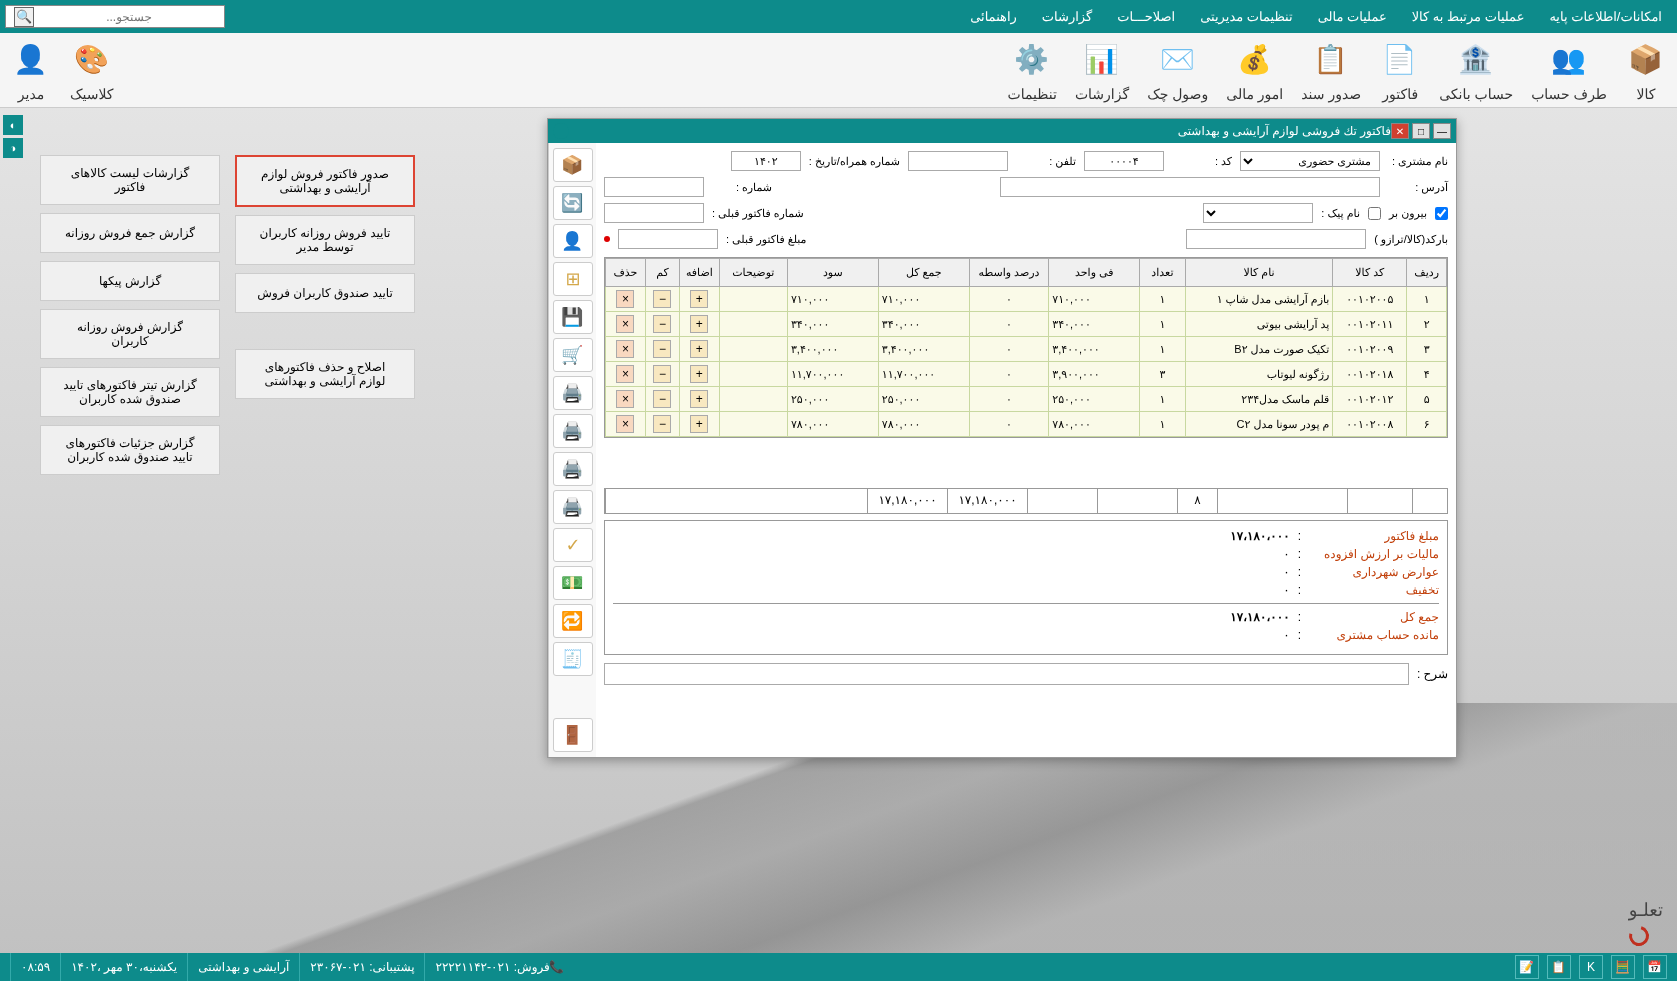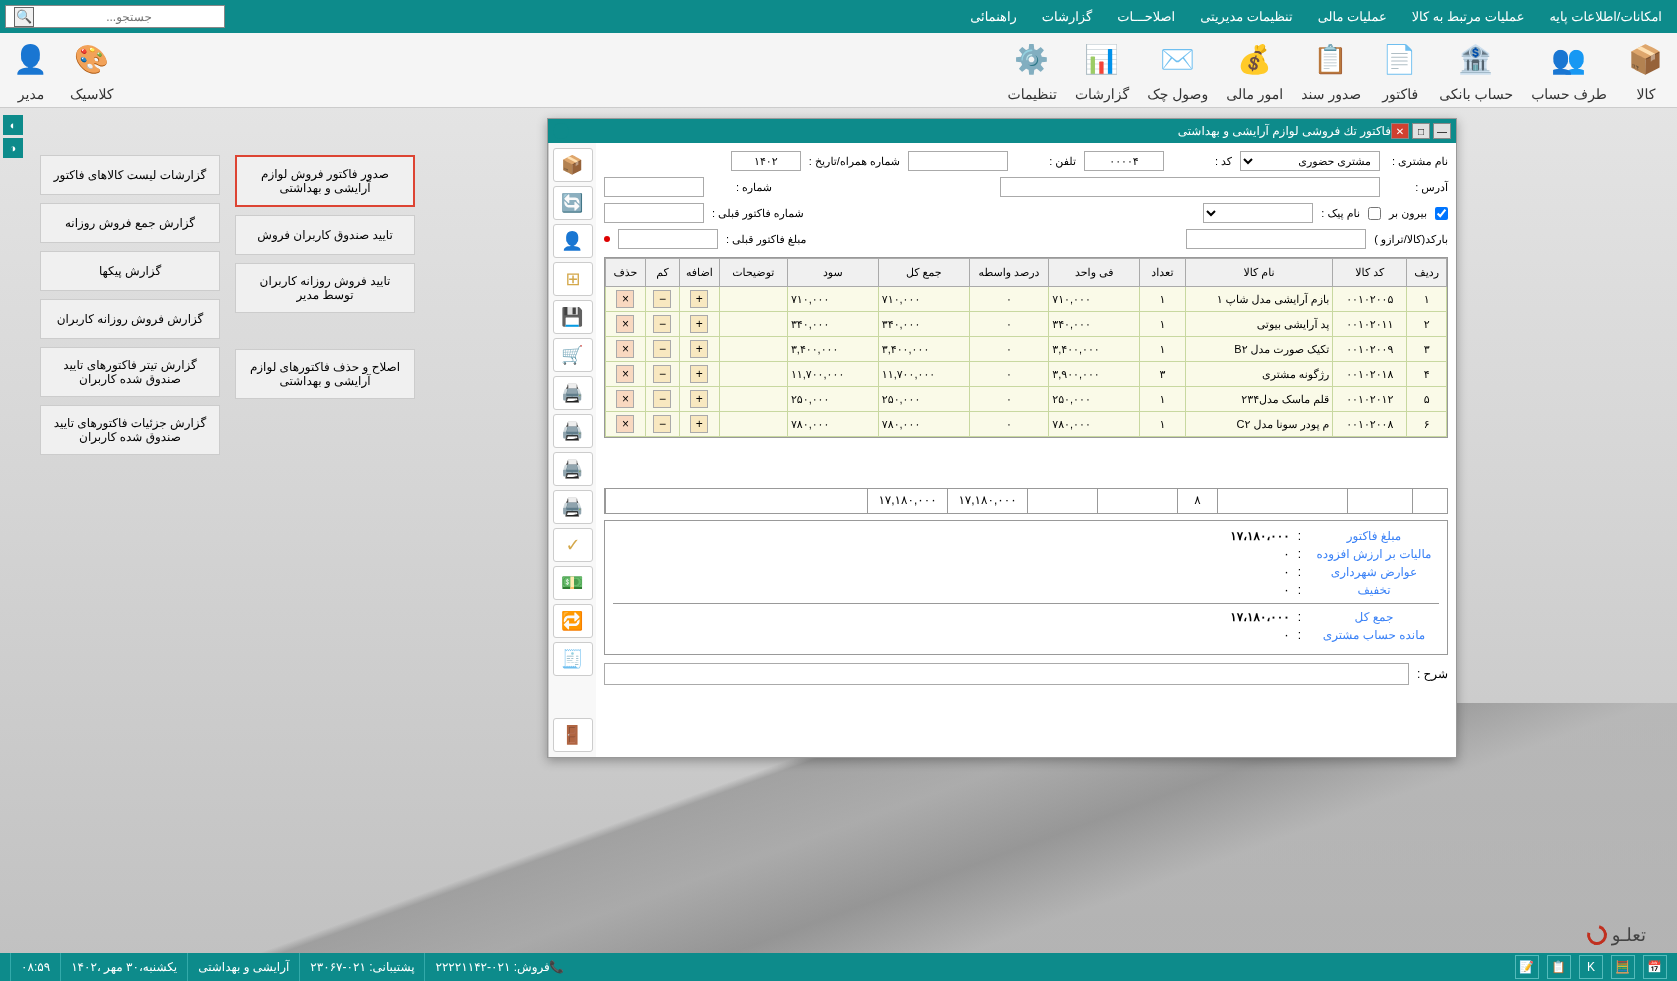"گزارشات لیست کالاهای فاکتور" .panel-btn { padding: 10px 12px -> 10px 20px }
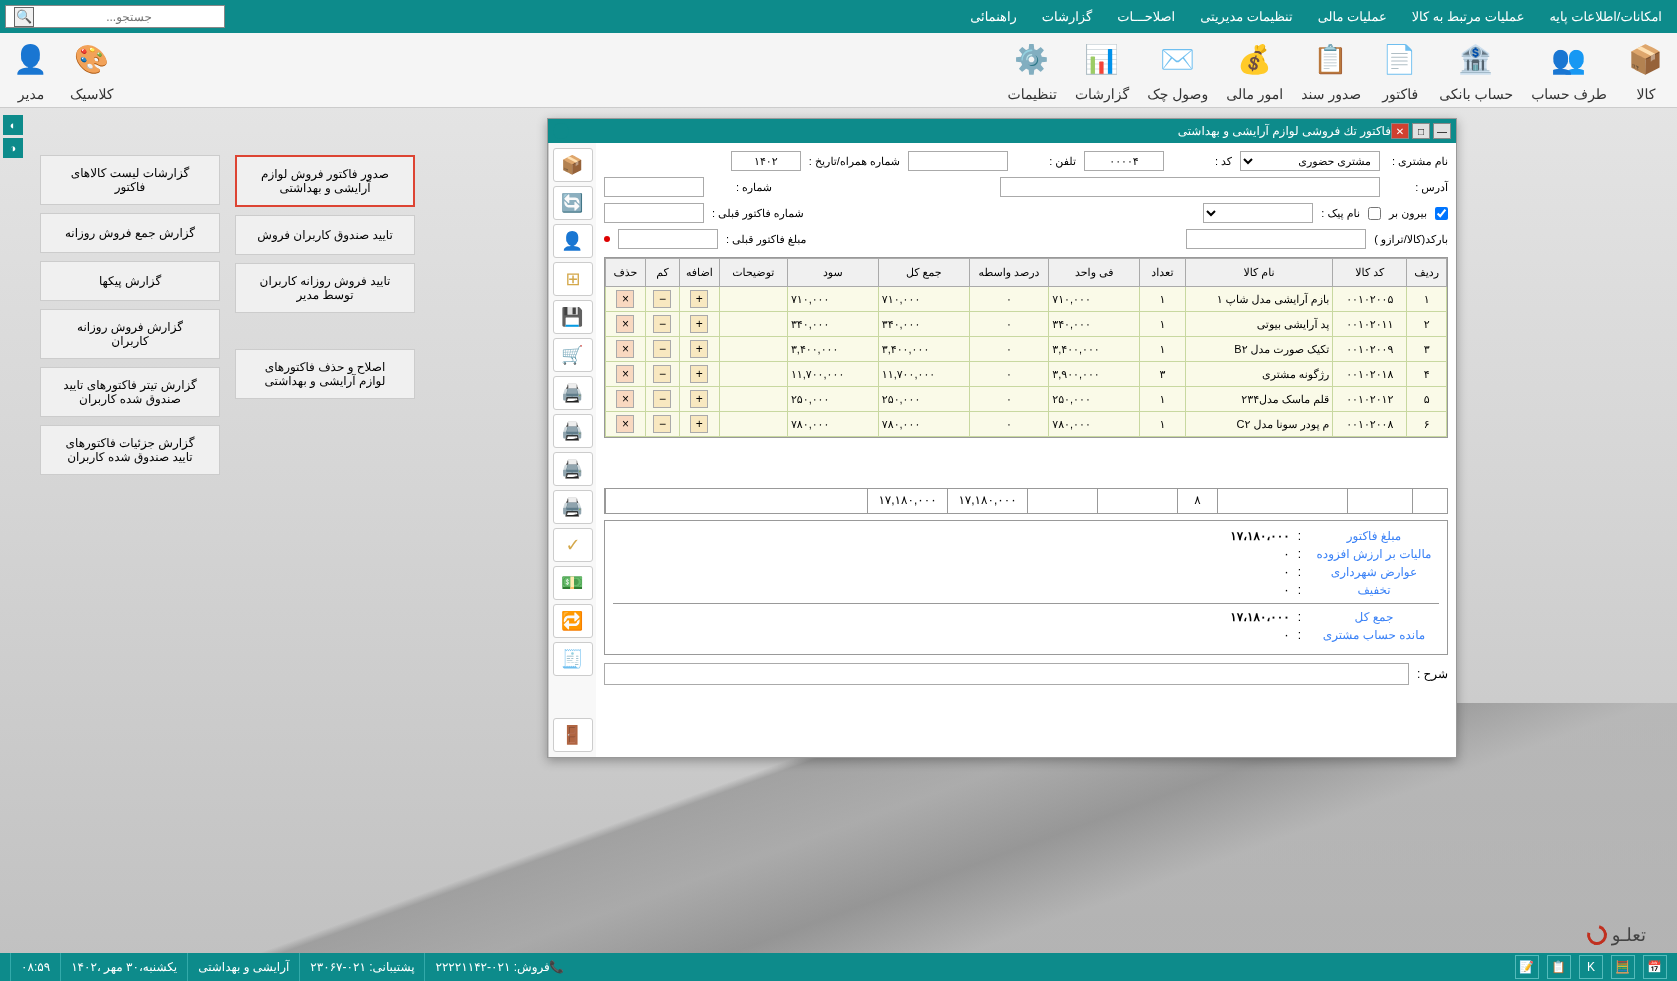"تایید صندوق کاربران فروش" div.panel-btn { order: before "تایید فروش روزانه کاربران توسط" -> after "تایید فروش روزانه کاربران توسط" }
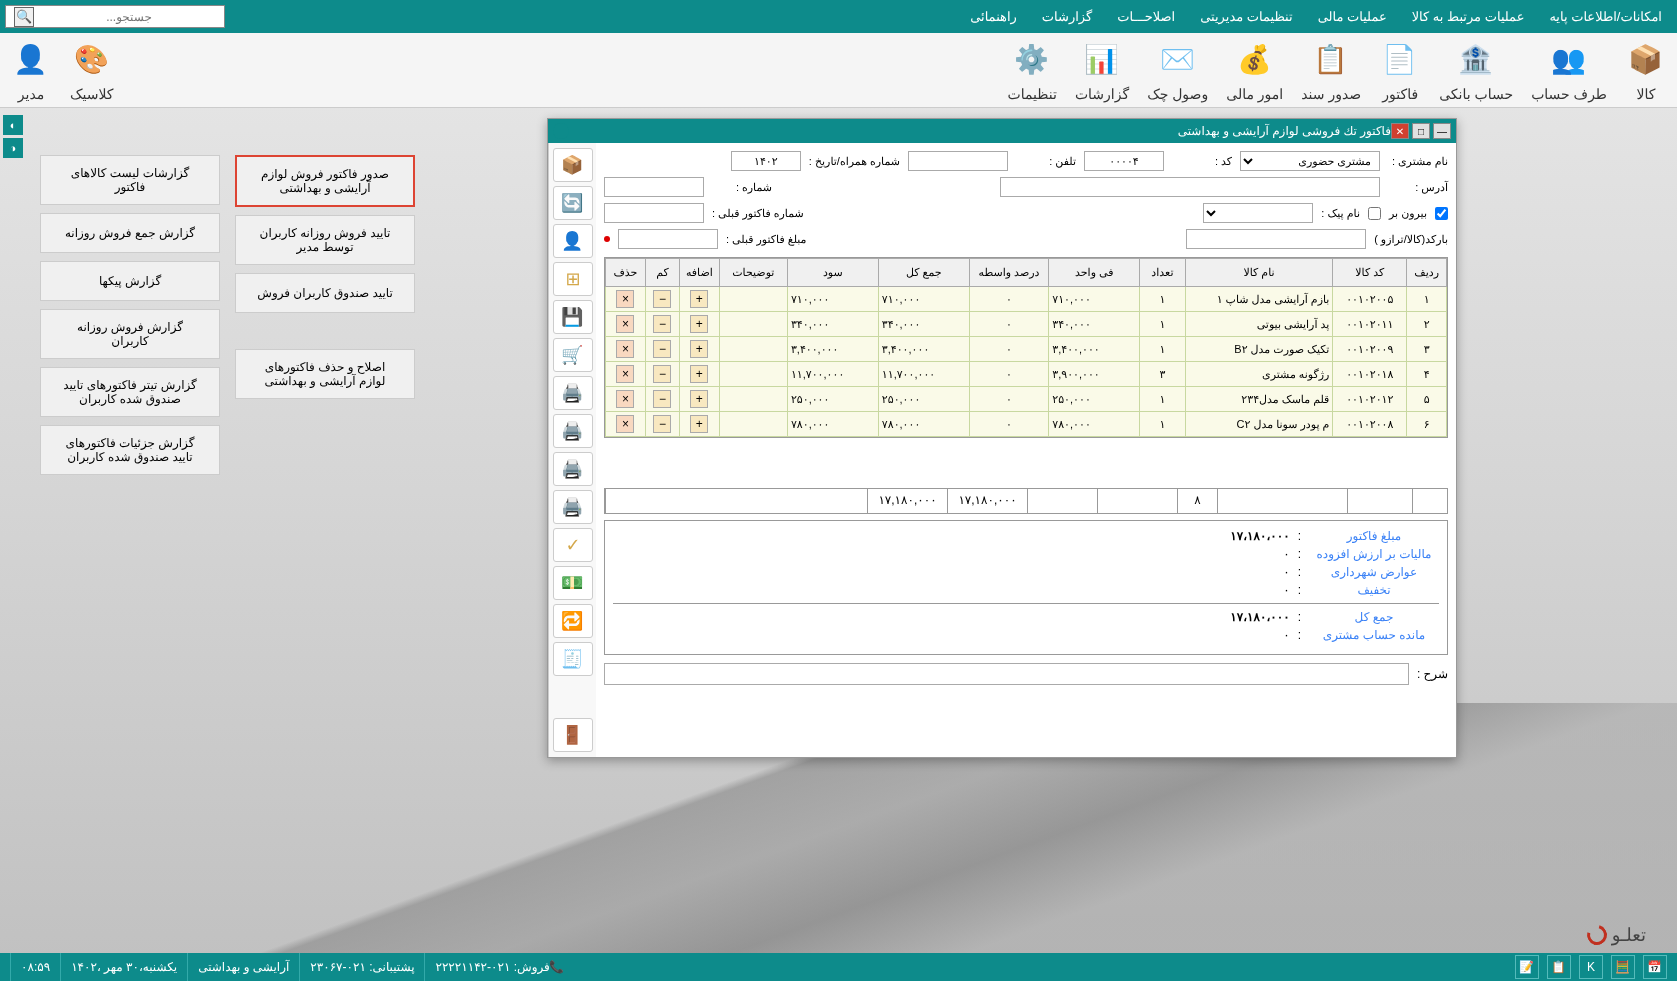"رژگونه مشتری" td { text: مشتری -> لیوتاب }
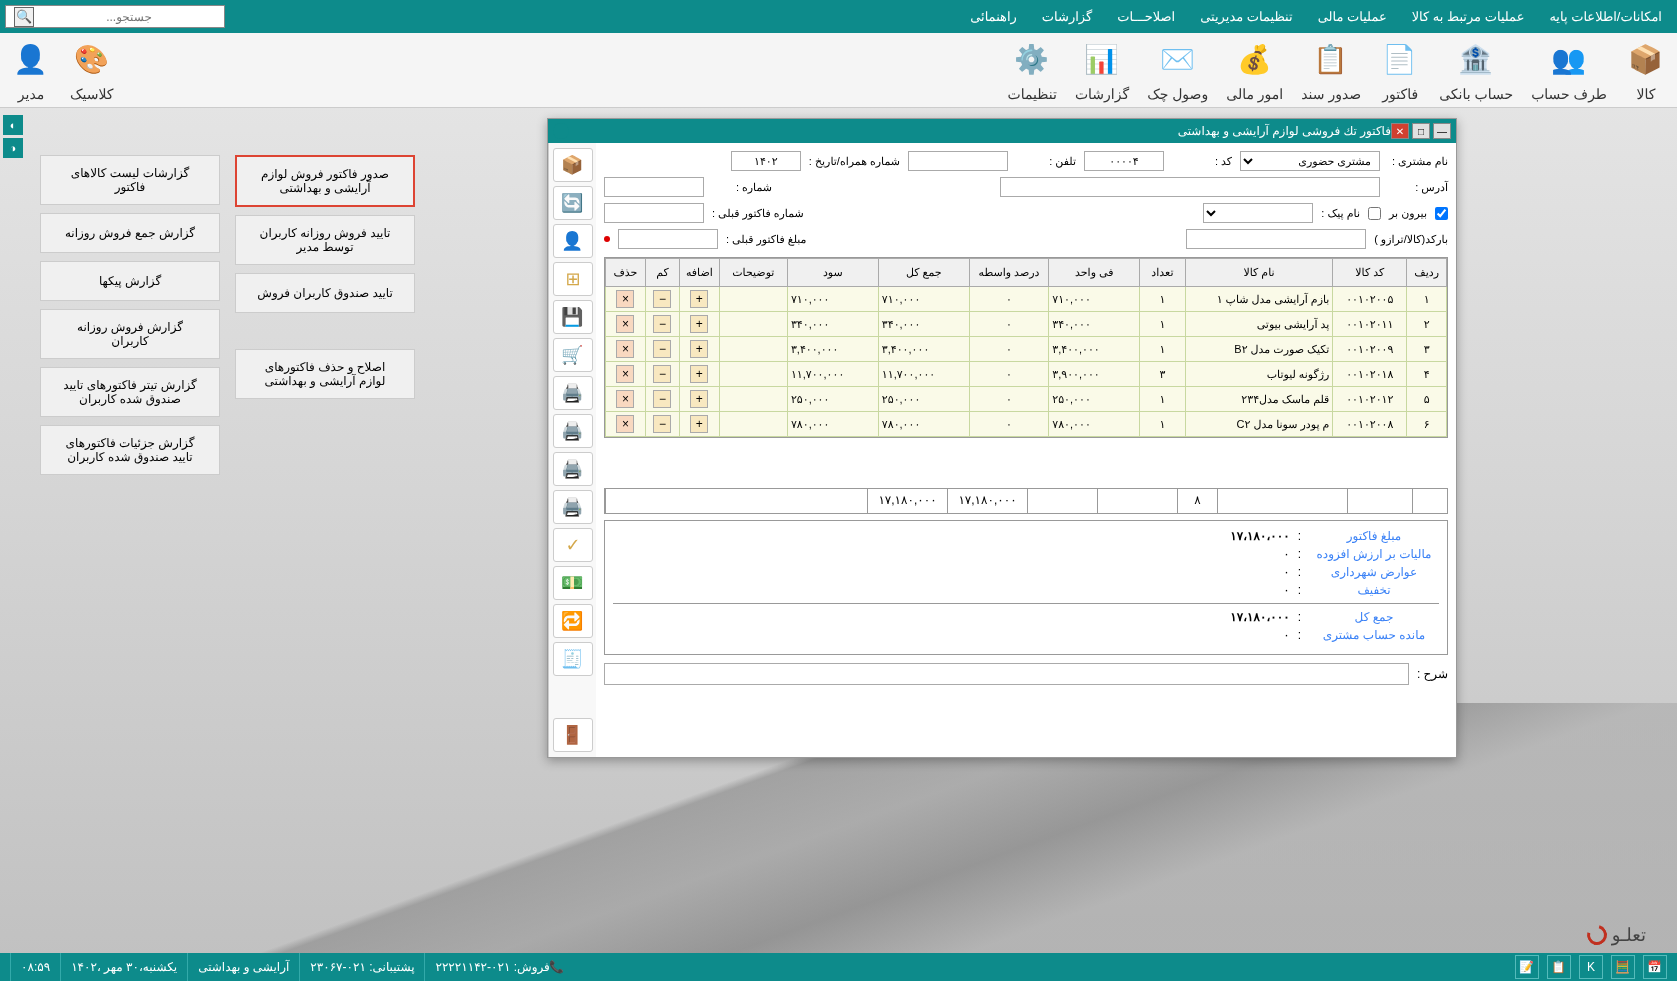"مبلغ فاکتور" .summary-label { color: #3b82f6 -> #c2410c; text-align: center -> none }
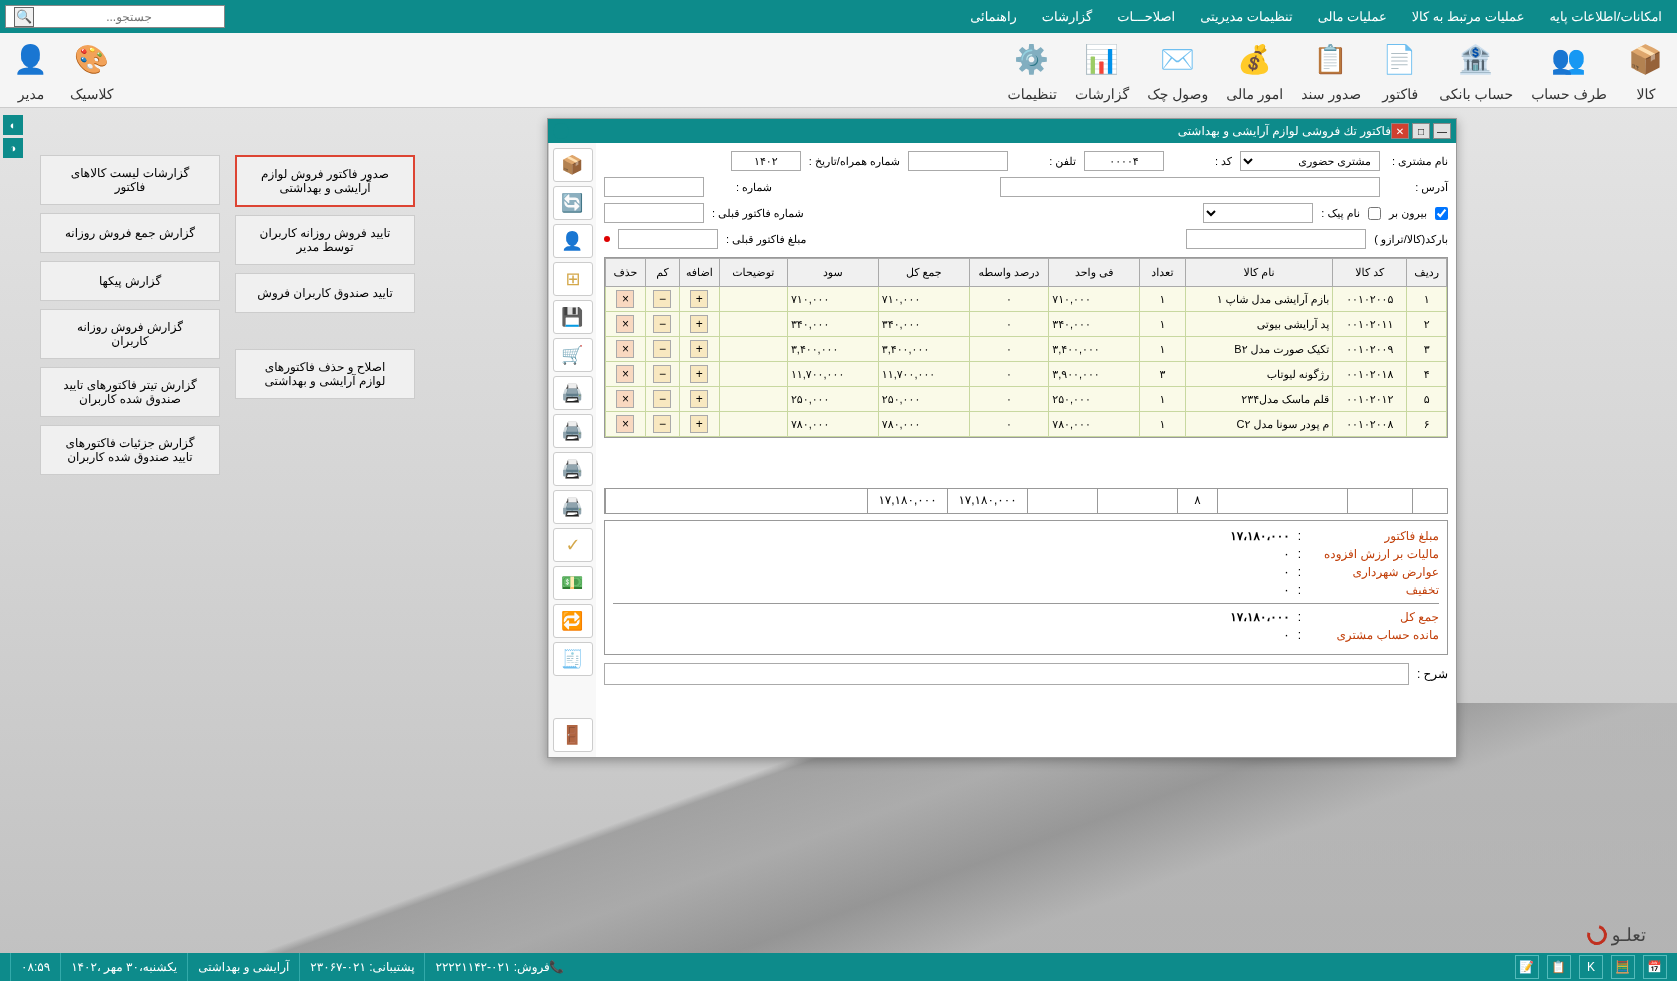"تعلـو" .brand-logo { align-items: center -> flex-end; flex-direction: none -> column; right: 31px -> 14px }
